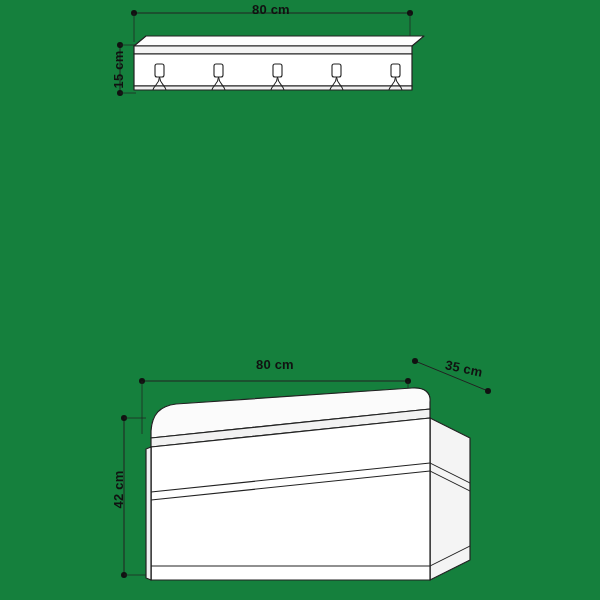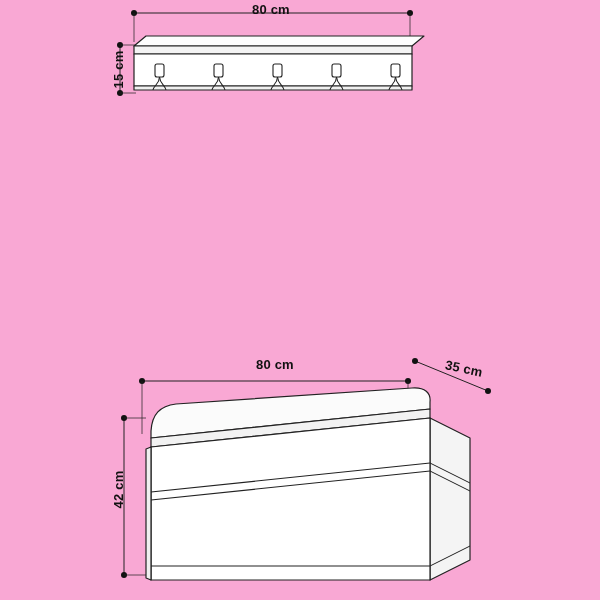"80 cm" #canvas { background: #f9a8d4 -> #15803d }
